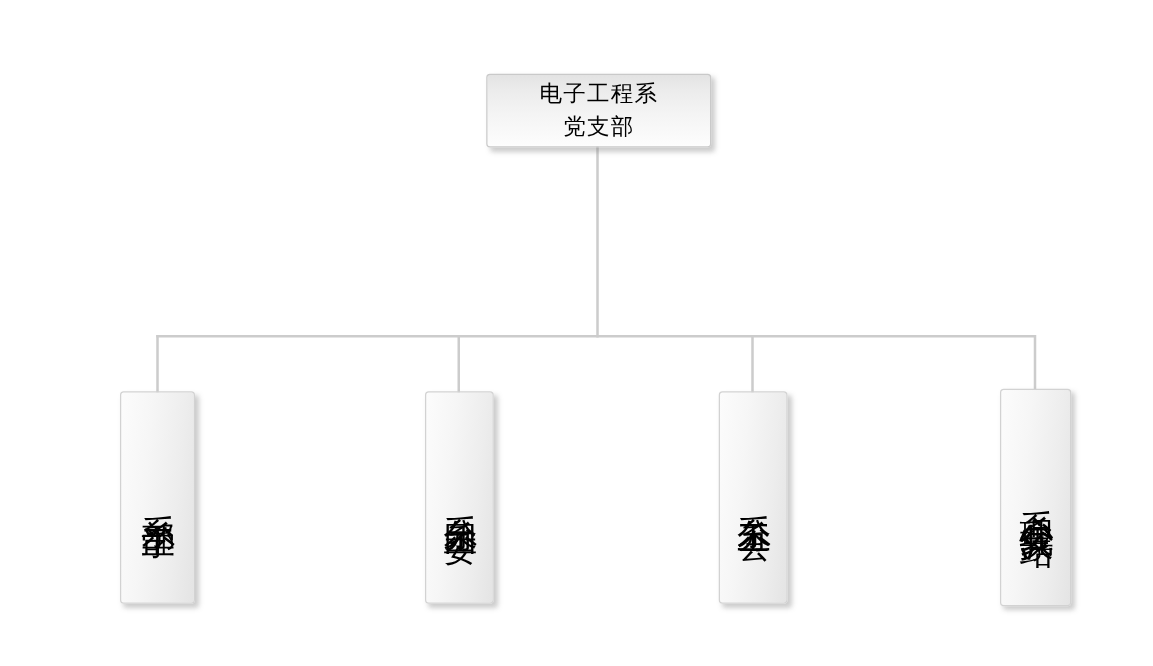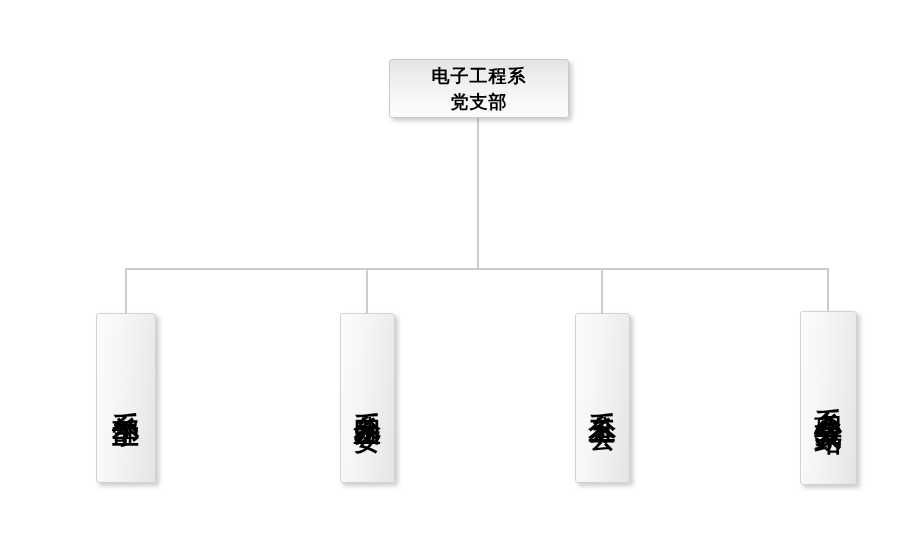"电子工程系" .node { font-weight: bold -> normal }
